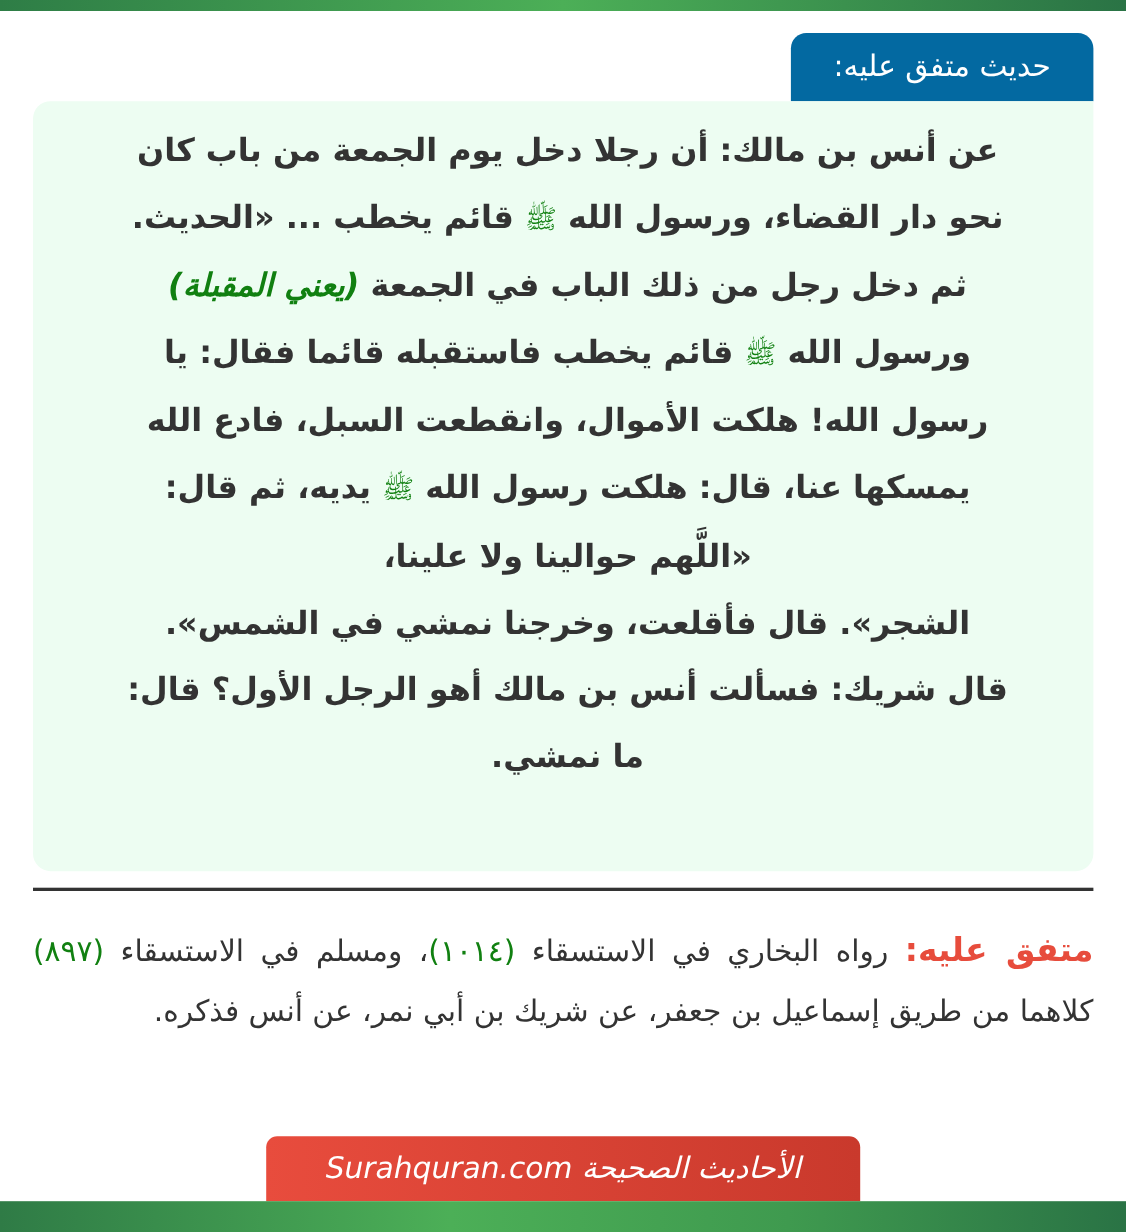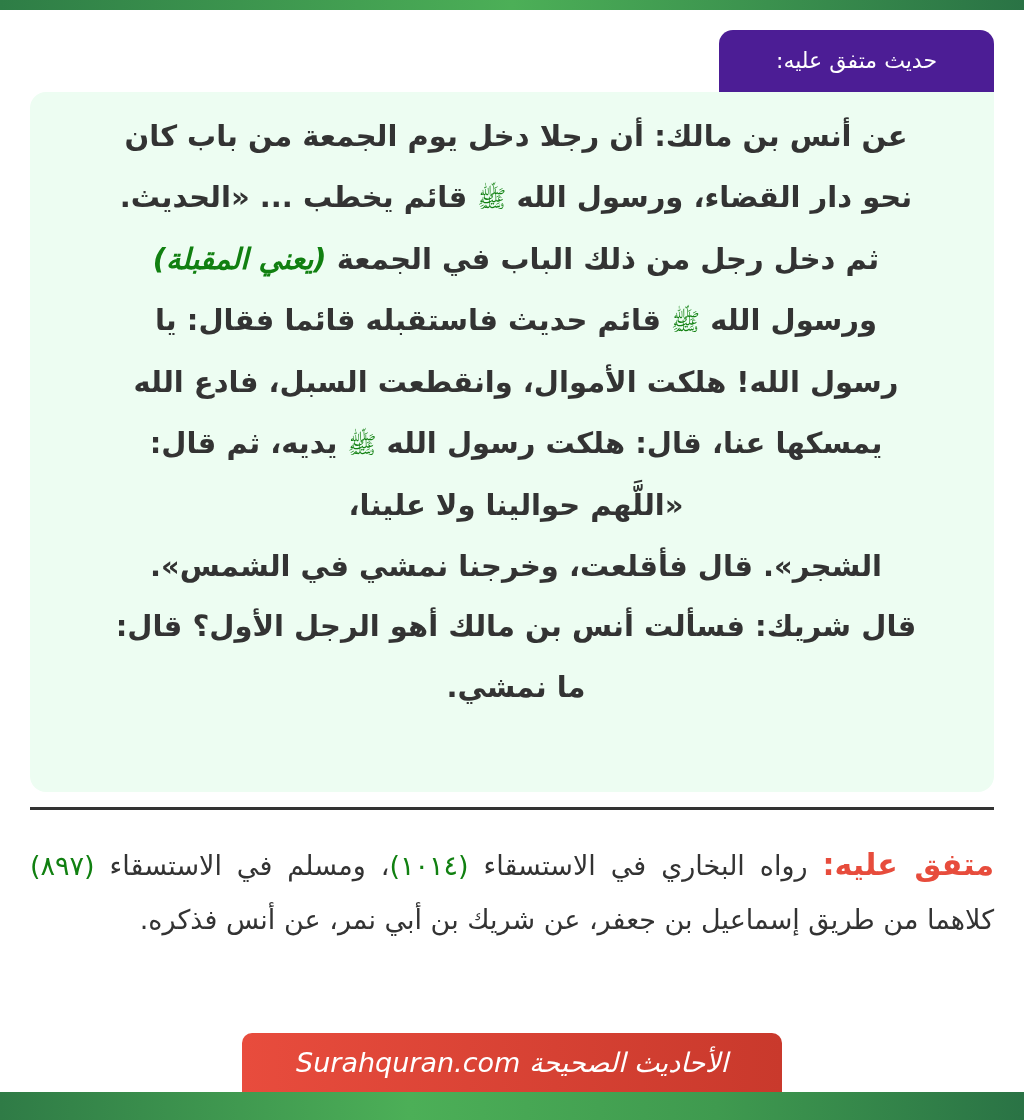"حديث متفق عليه:" .heading-tab { background: #4c1d95 -> #0369a1; font-size: 22px -> 27px }
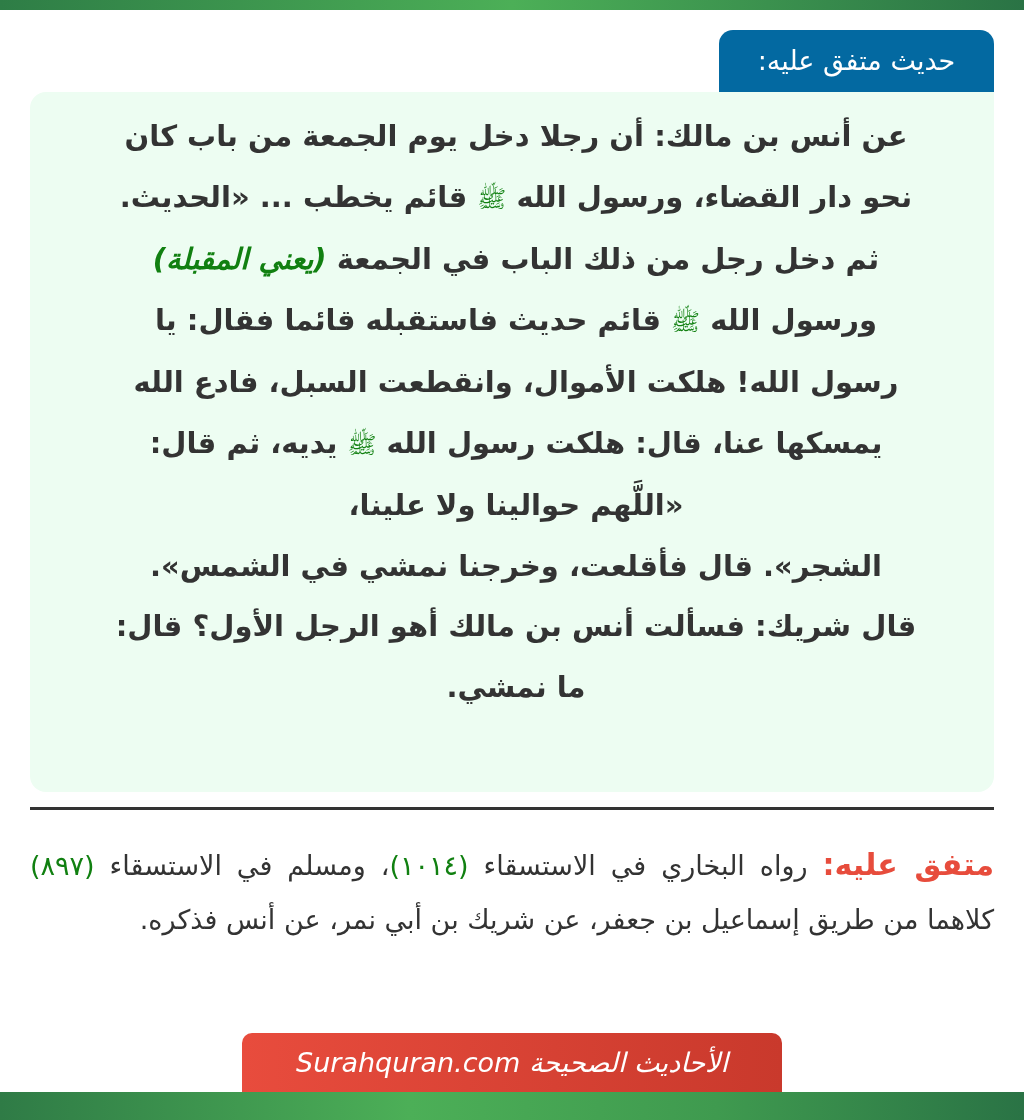"قائم حديث فاستقبله قائما فقال:" span { text: حديث -> يخطب }
